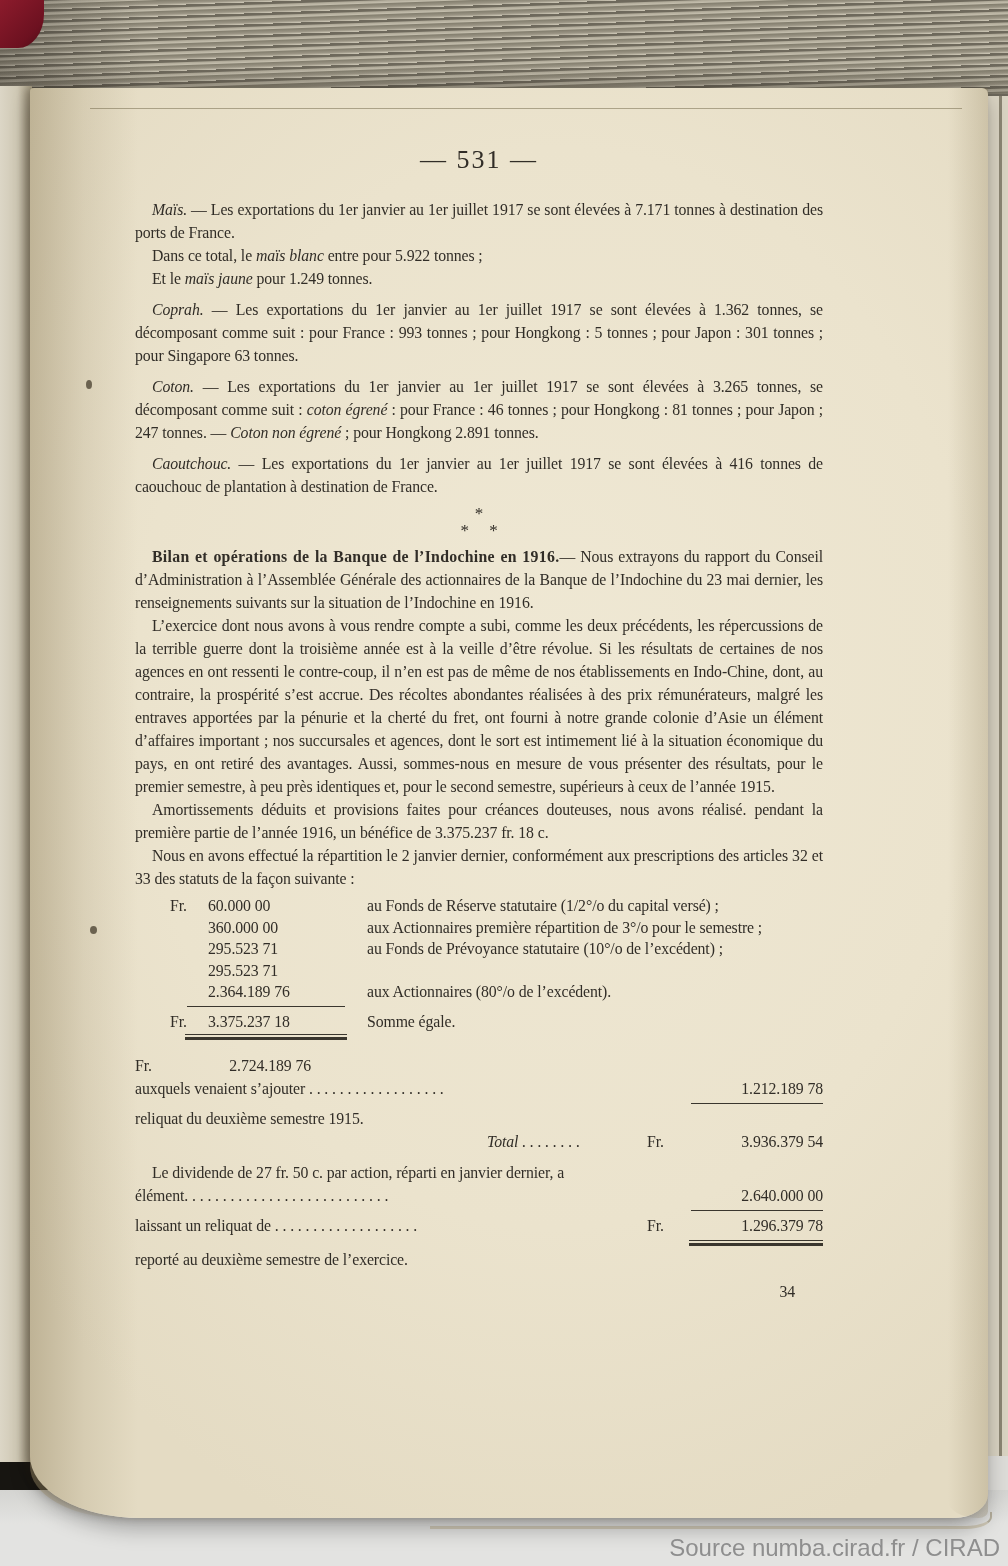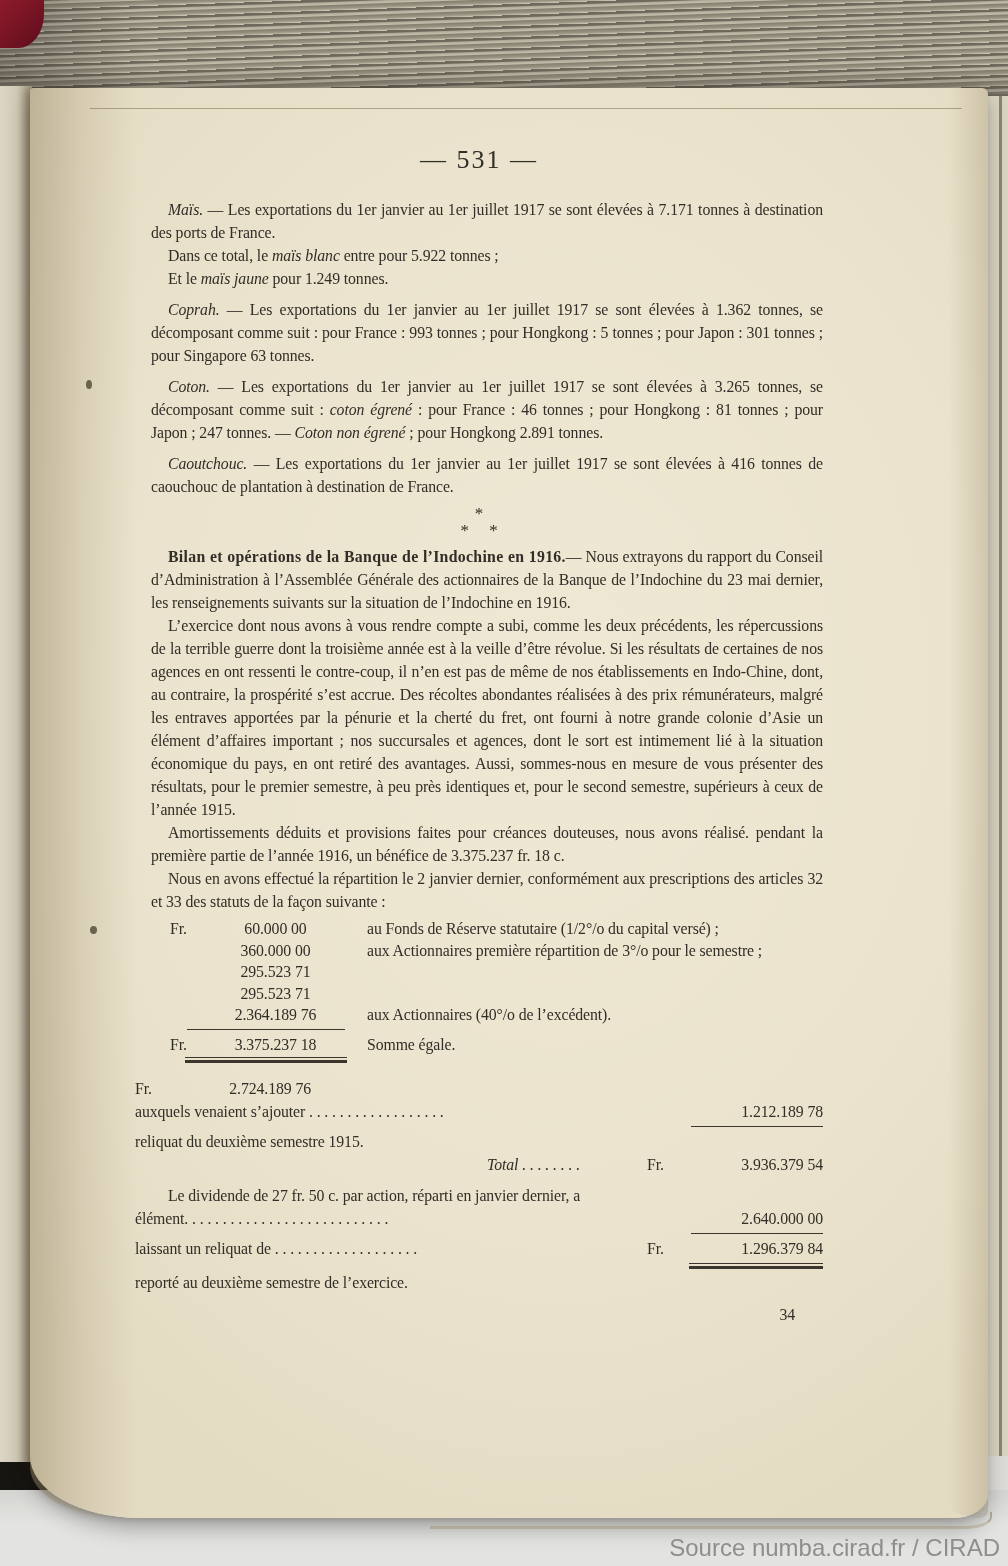"Maïs. — Les exportations du" p.indent { margin-left: 16px -> none }
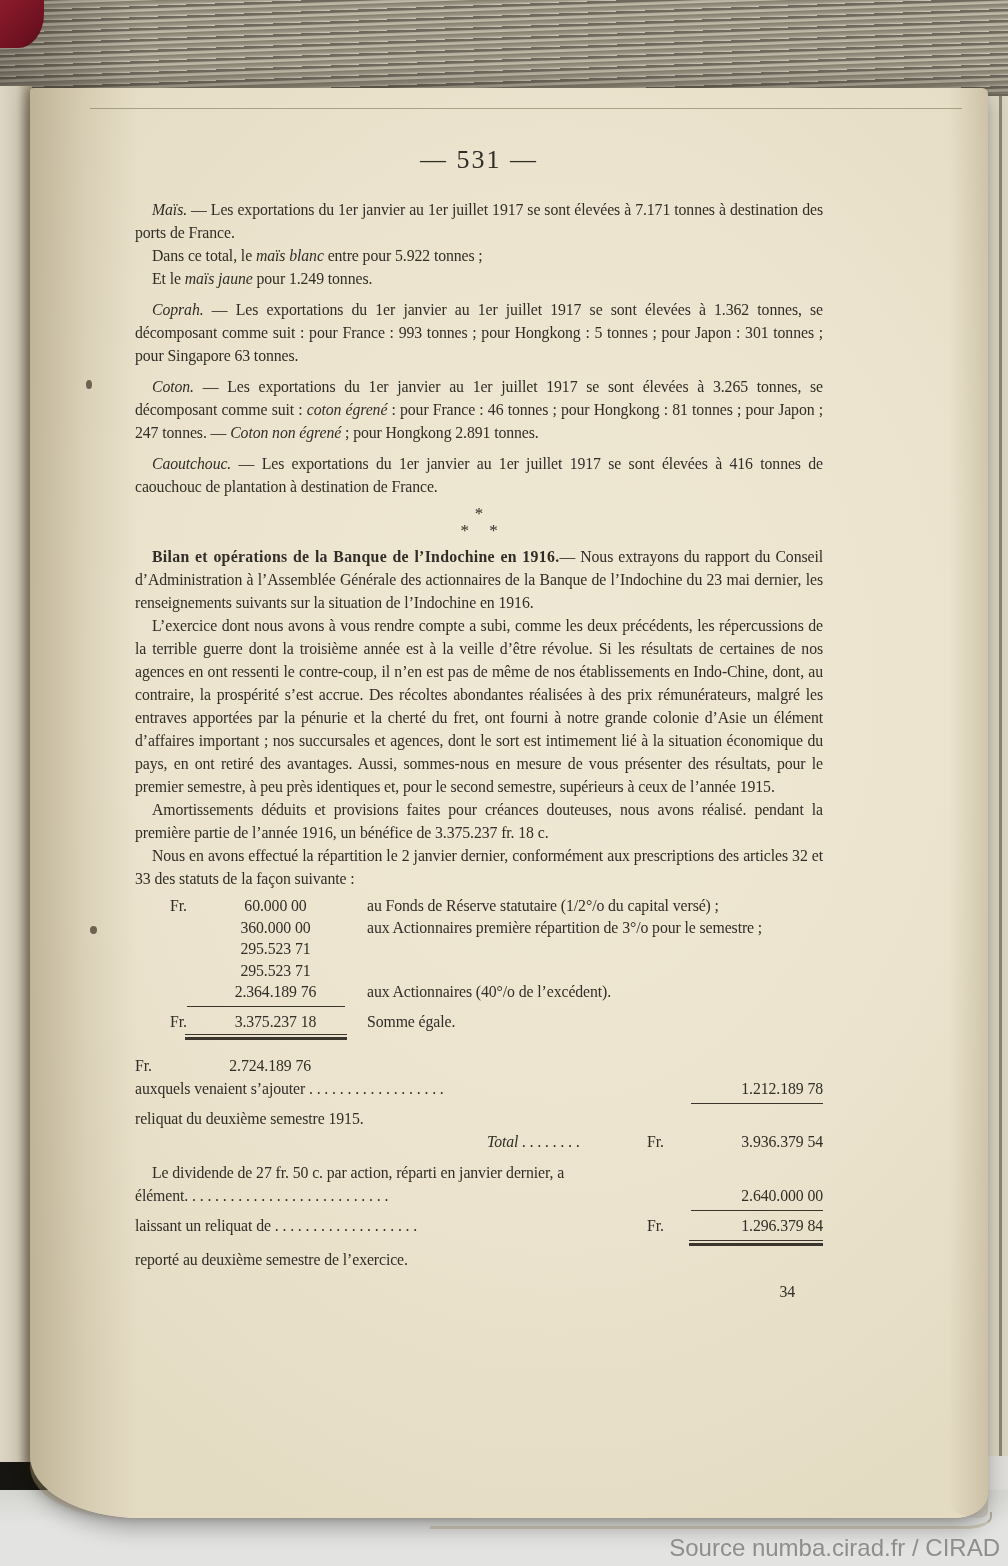"60.000 00" .a-amt { text-align: center -> left }
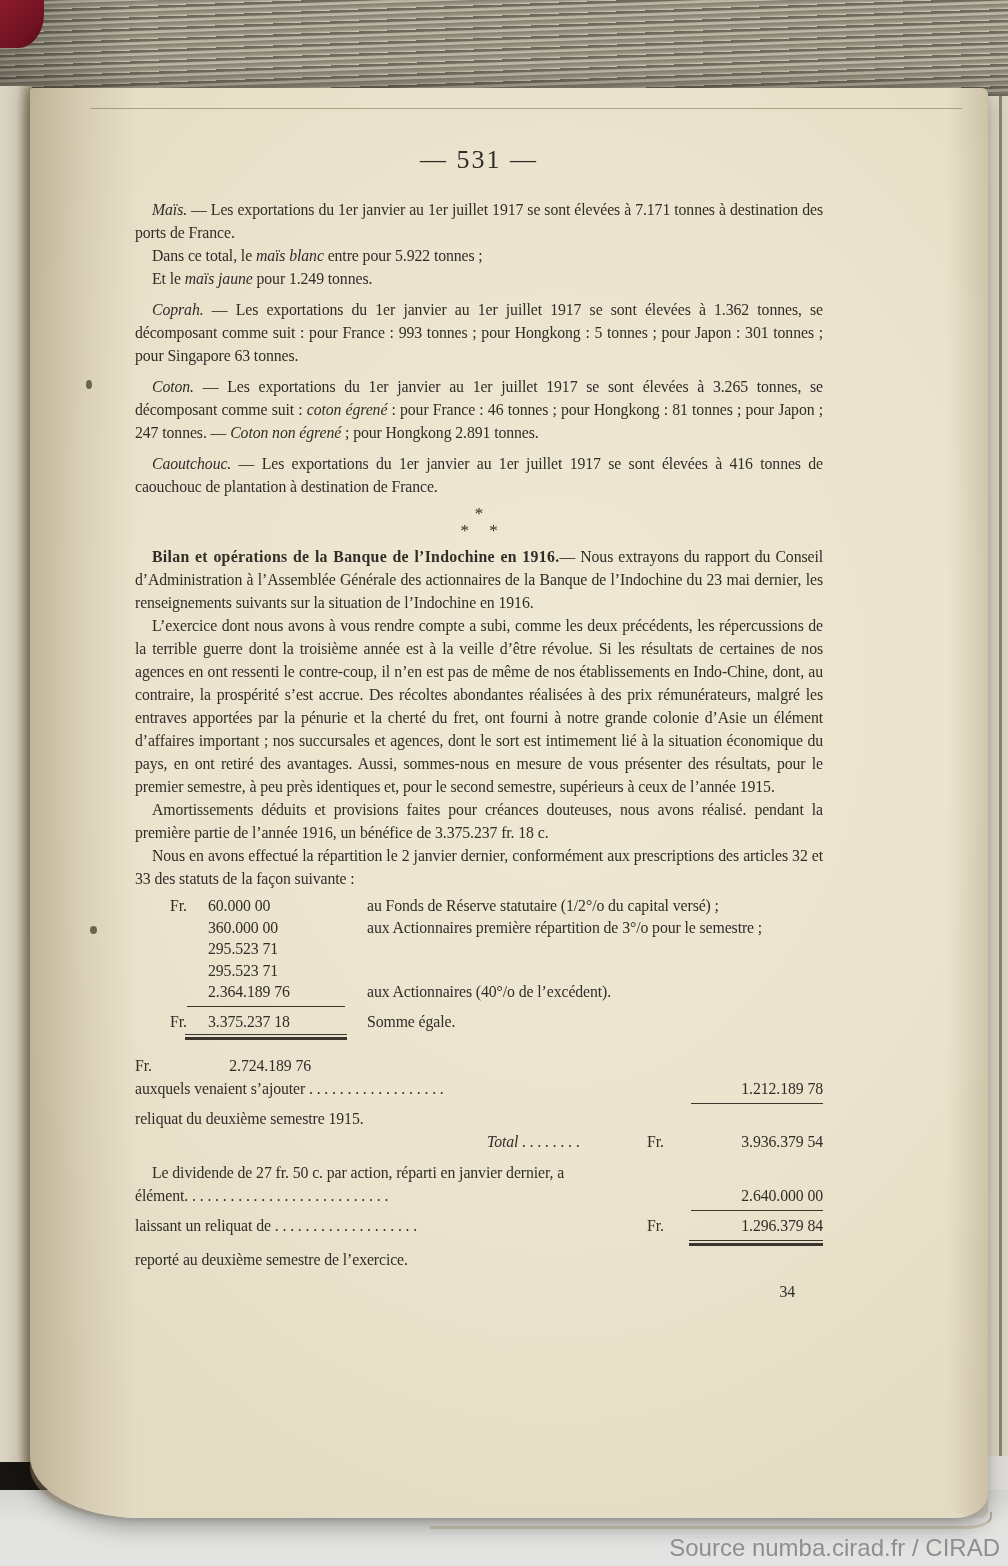"au Fonds de Prévoyance statutaire" span.a-desc { html: none -> <span>au Fonds de Prévoyance statutaire (10°/o de l’excédent) ;</span> }
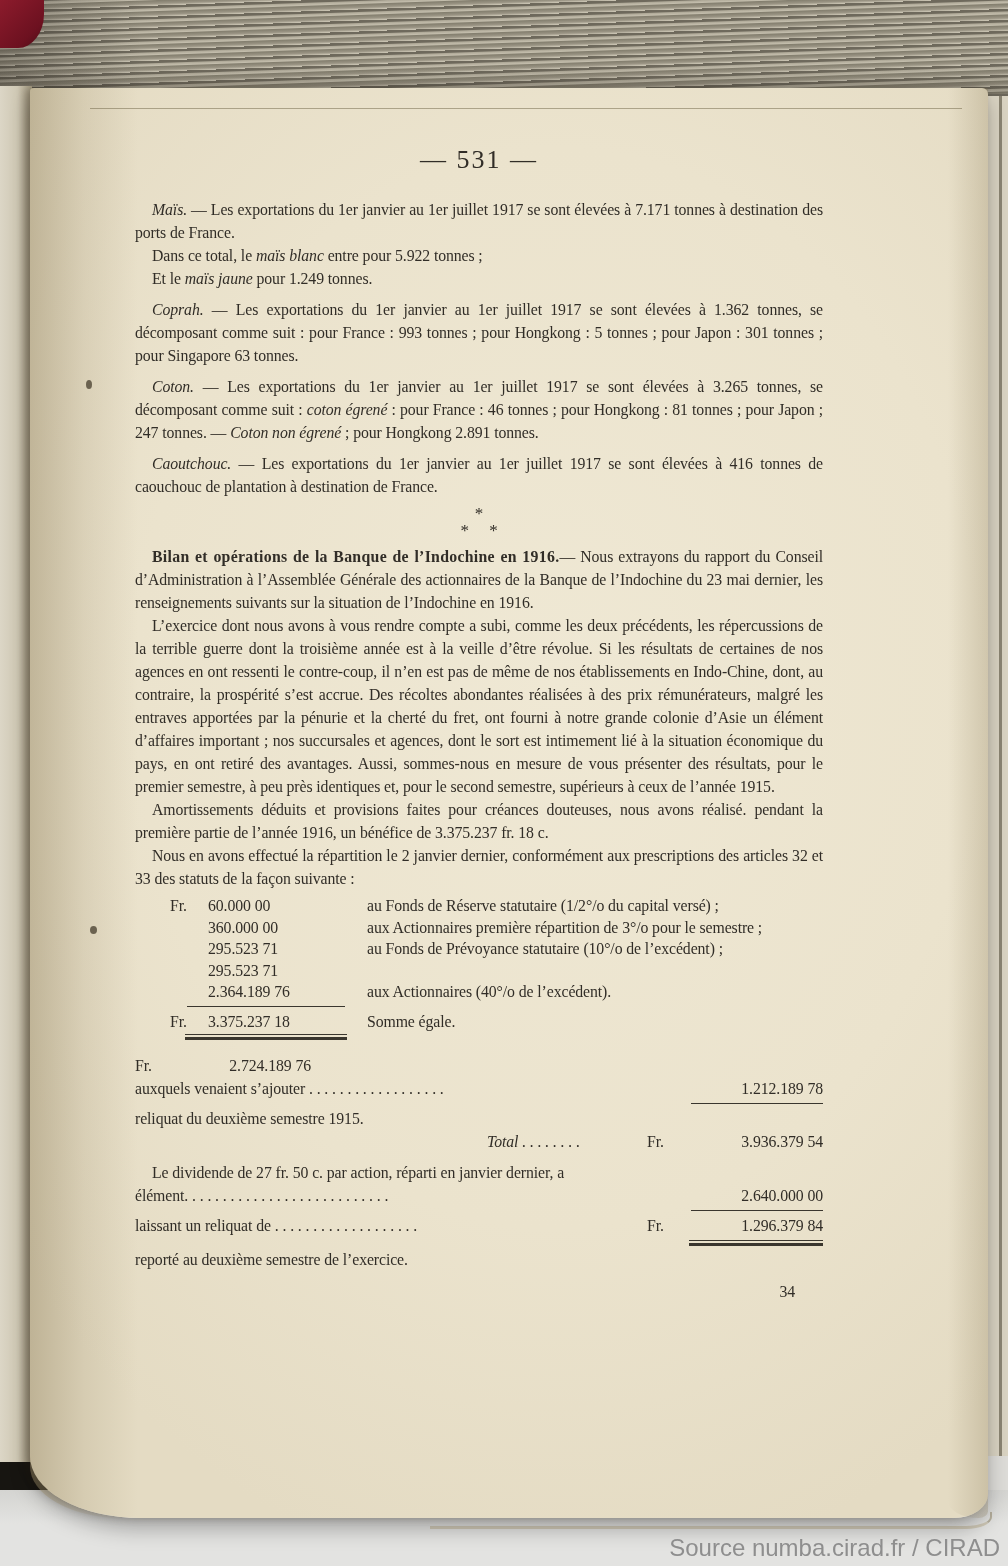"aux Actionnaires (40°/o de l’excédent)." span.a-desc { text: 40 -> 80 }
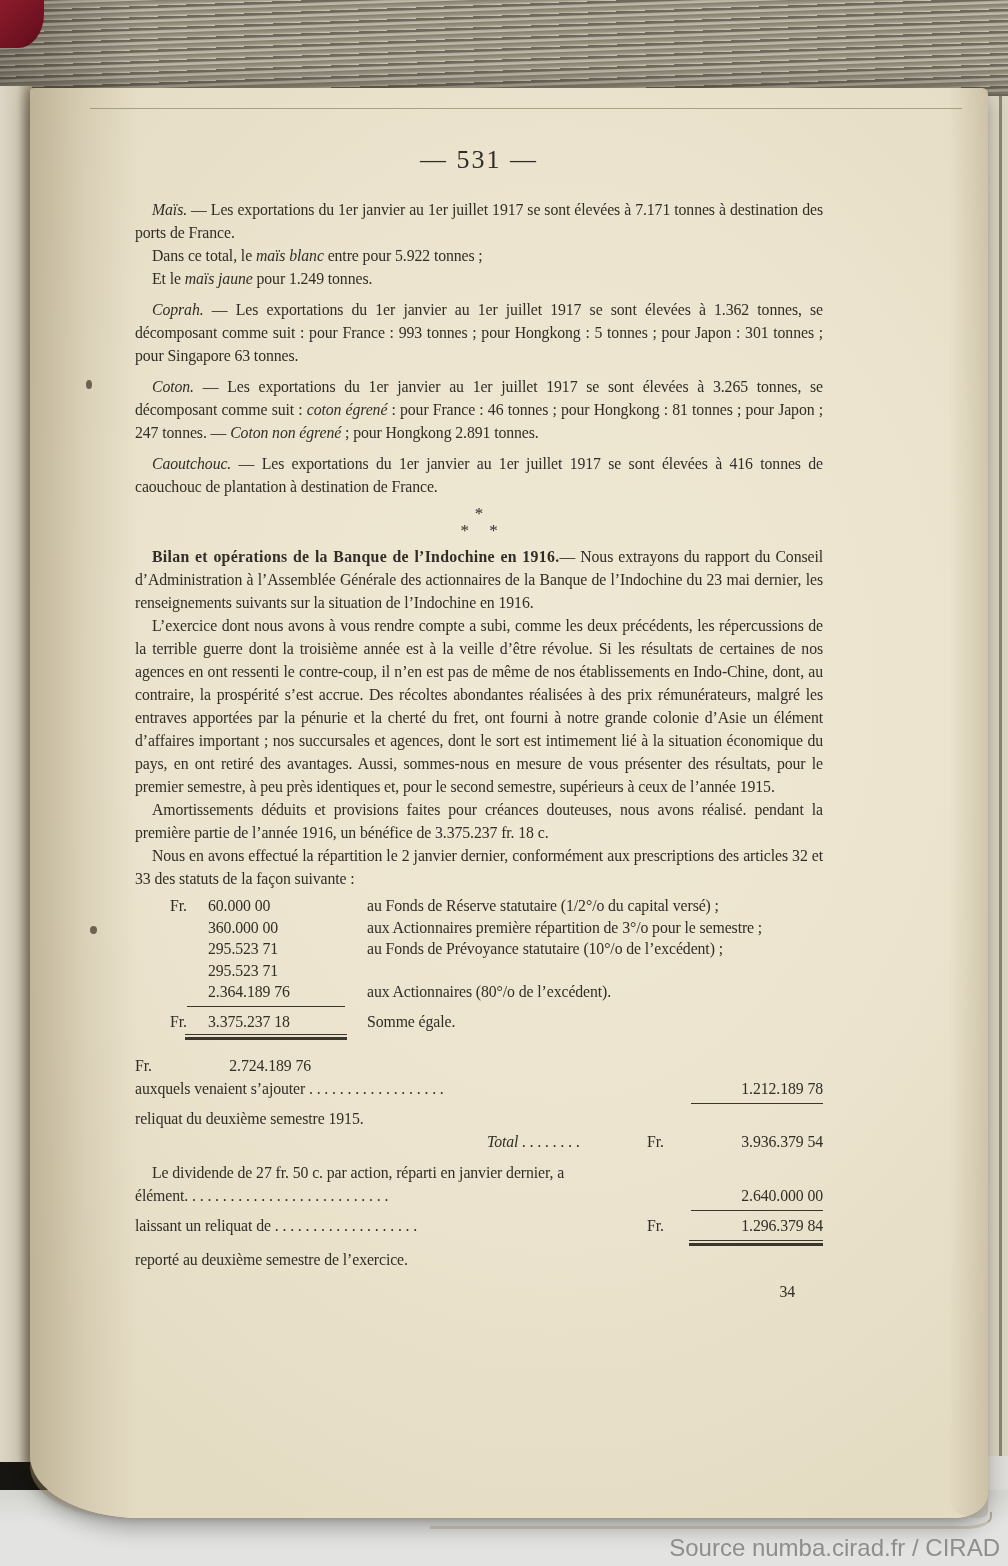"1.296.379 84" span.d-amt { text: 84 -> 78 }
